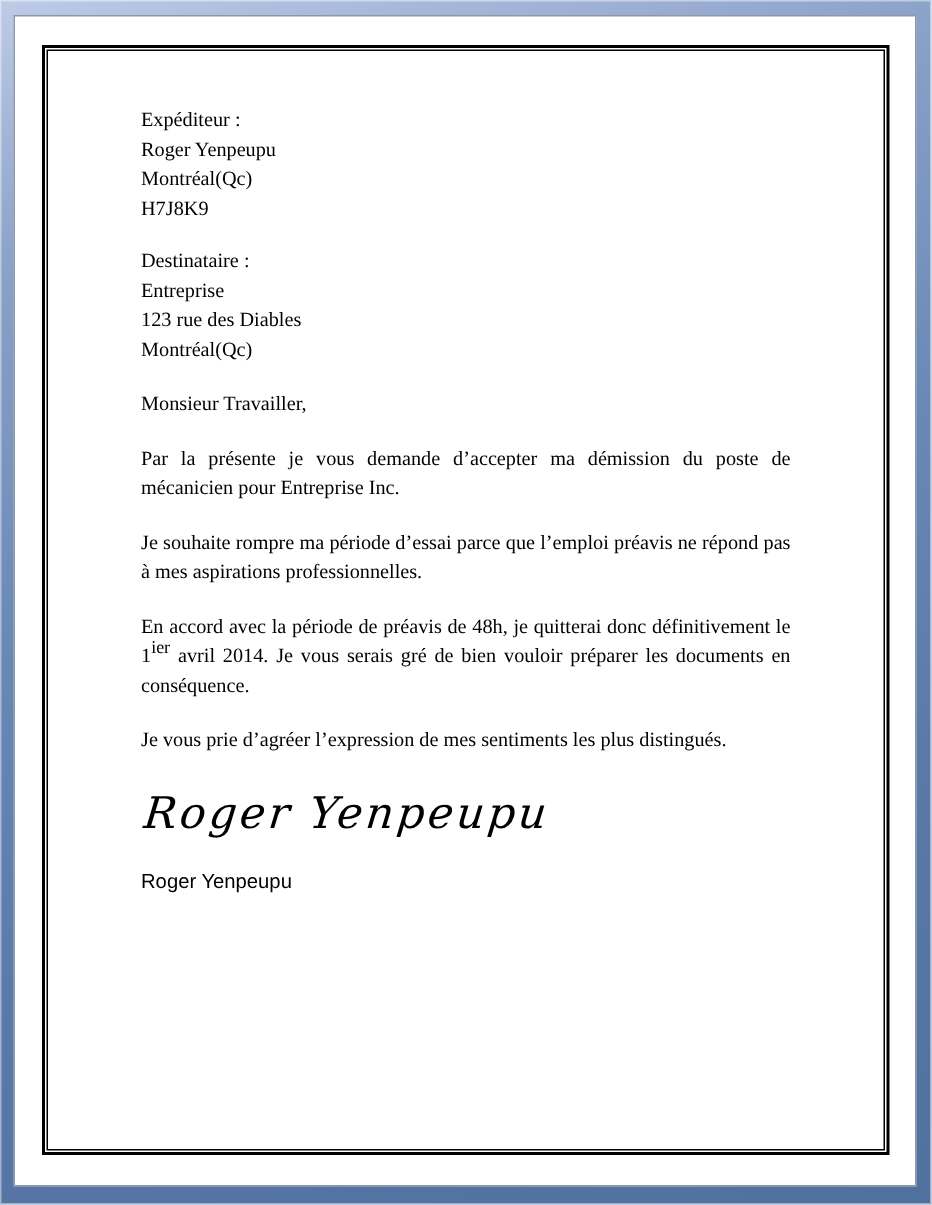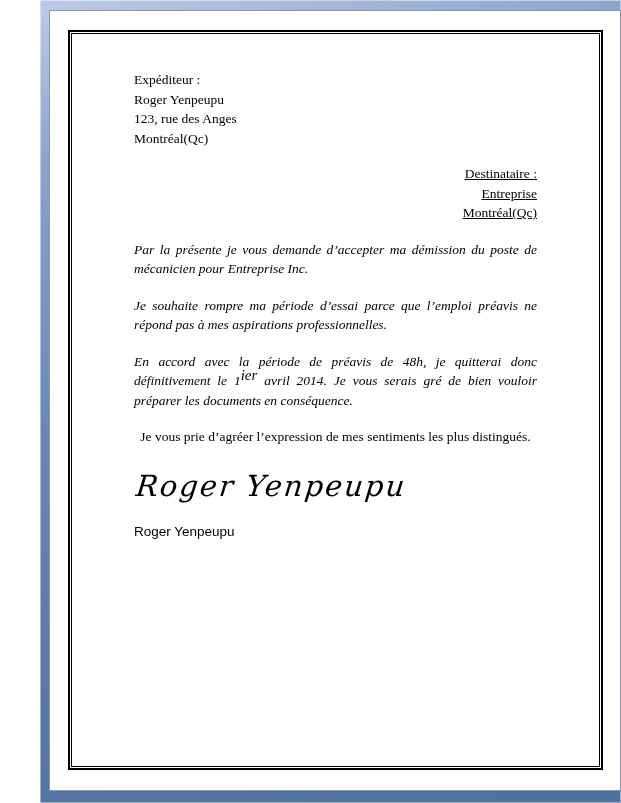"Expéditeur :" .frame { margin-left: 40px -> none; padding: 10px 0 12px 9px -> 10px 10px 12px 9px }
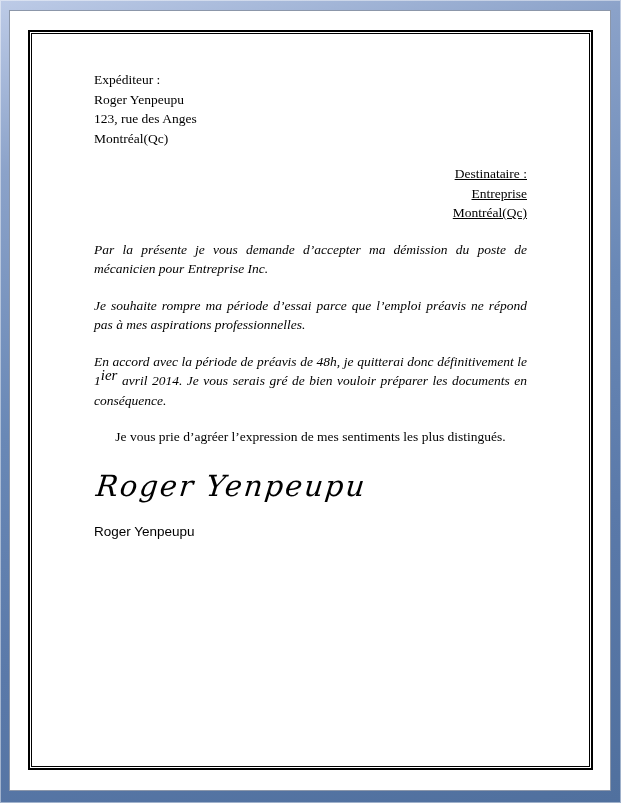"123, rue des Anges" div.address-line { html: <div>123, rue des Anges</div> -> none }
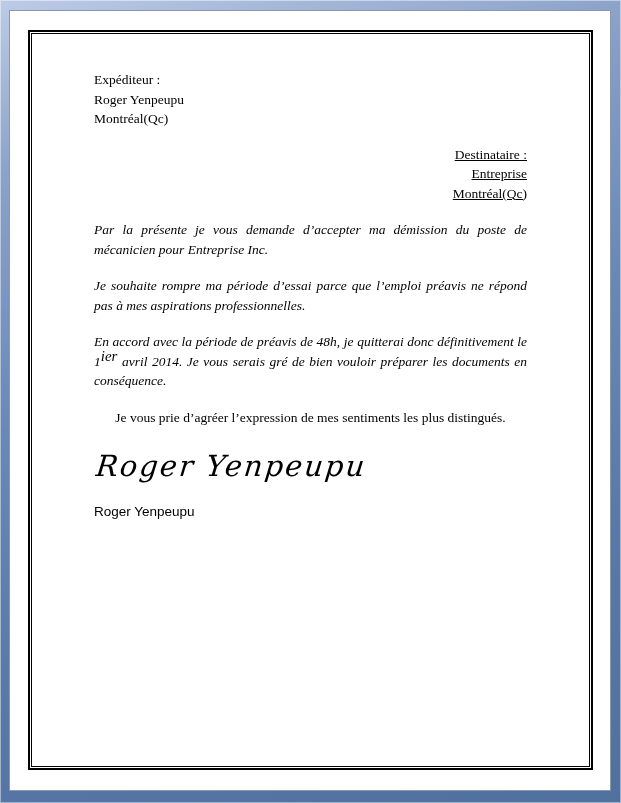"H7J8K9" div.address-line { html: none -> <div>H7J8K9</div> }
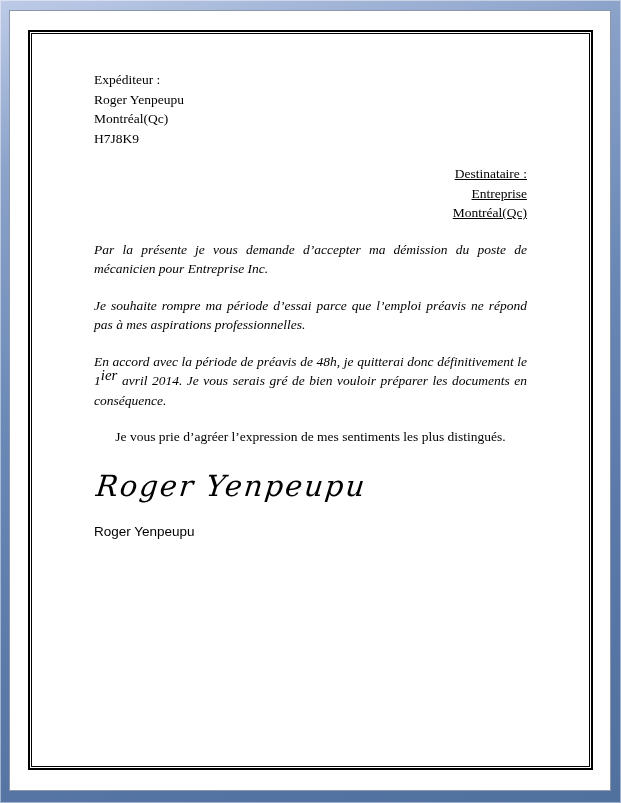"Destinataire :" .recipient-block { text-align: right -> left; text-decoration: underline -> none }
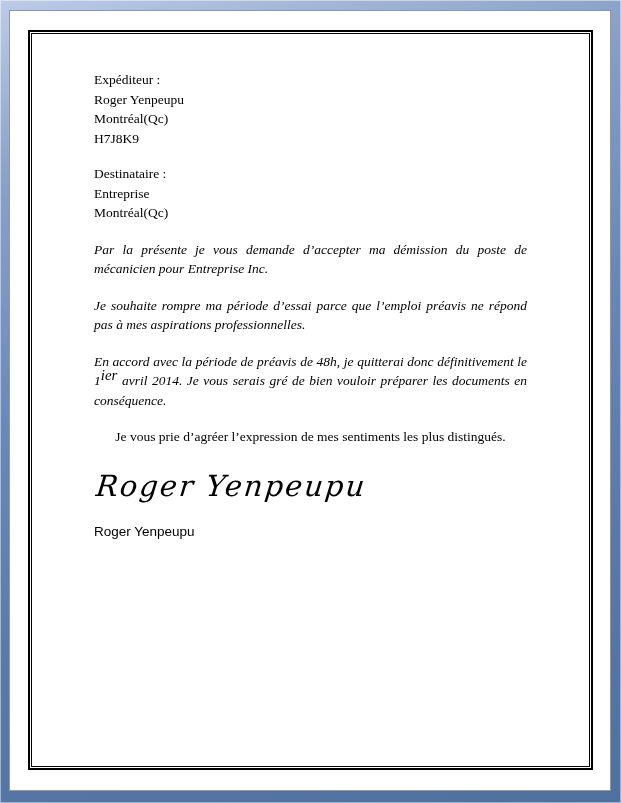"123 rue des Diables" div.address-line { html: none -> <div>123 rue des Diables</div> }
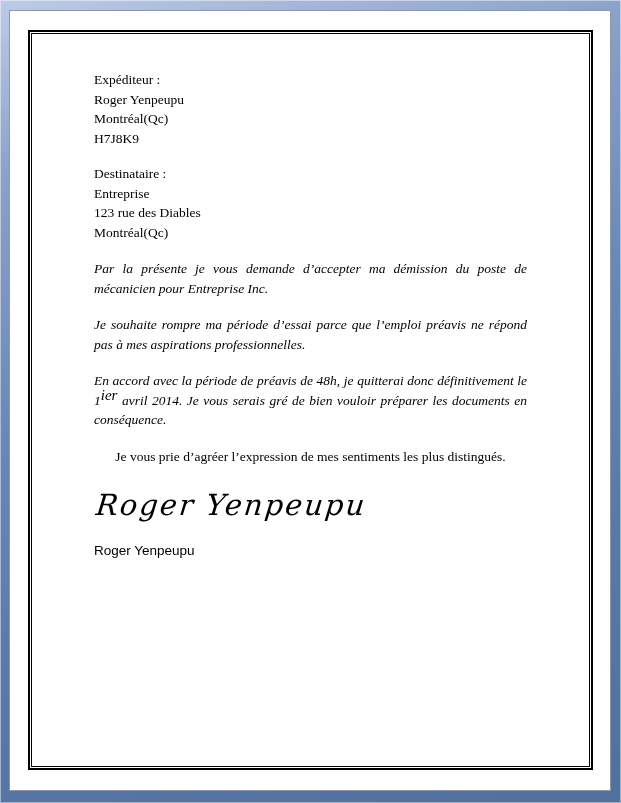"Monsieur Travailler," div.salutation { html: none -> <div>Monsieur Travailler,</div> }
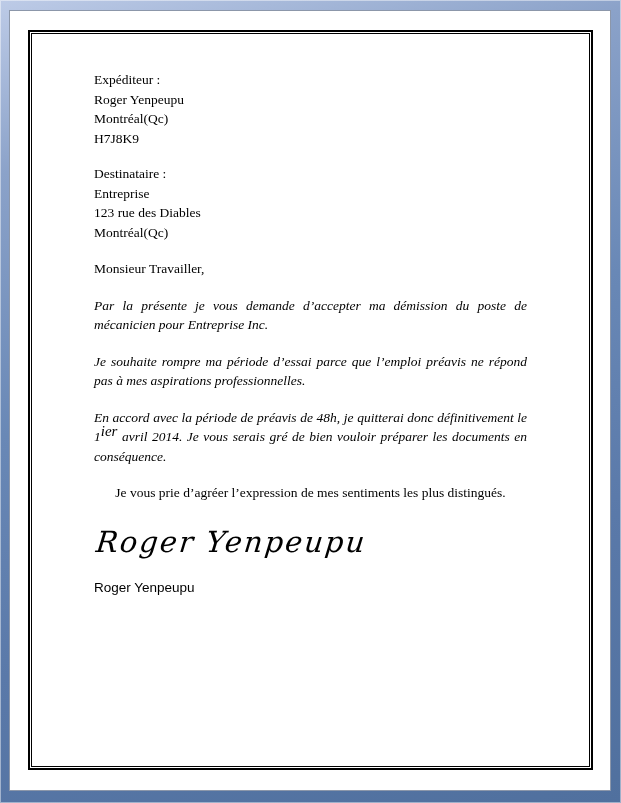"Par la présente je vous" p.body-paragraph { font-style: italic -> none }
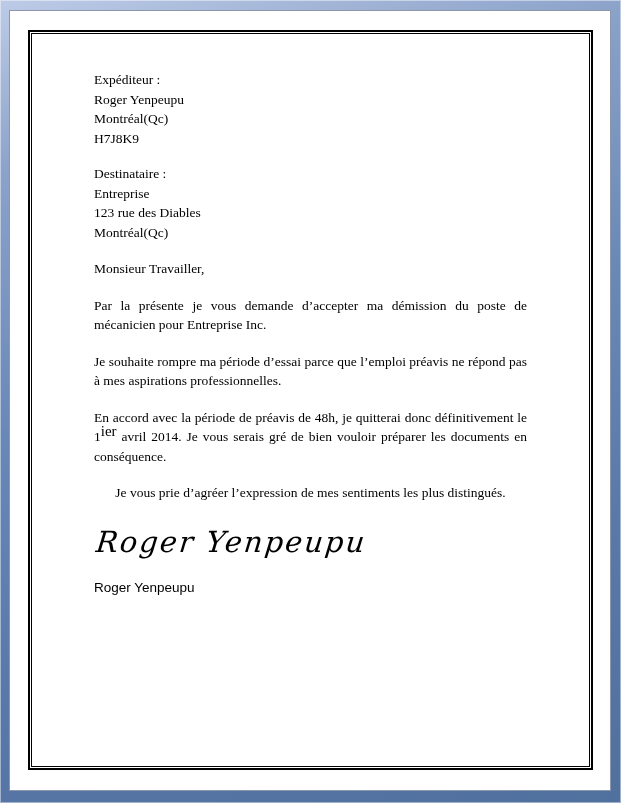"ier" p.body-paragraph sup { font-size: 15px -> 12px }
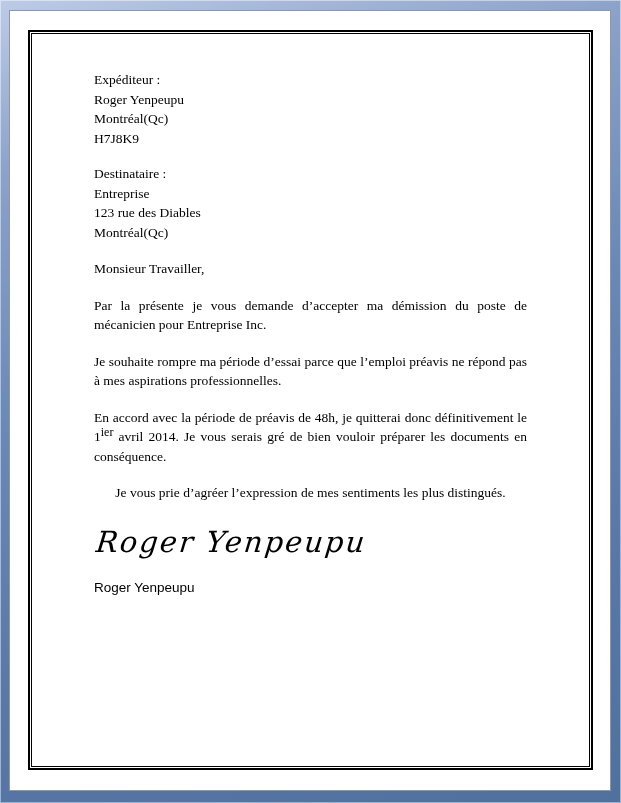"Je vous prie d’agréer l’expression" .closing-line { text-align: center -> none }
